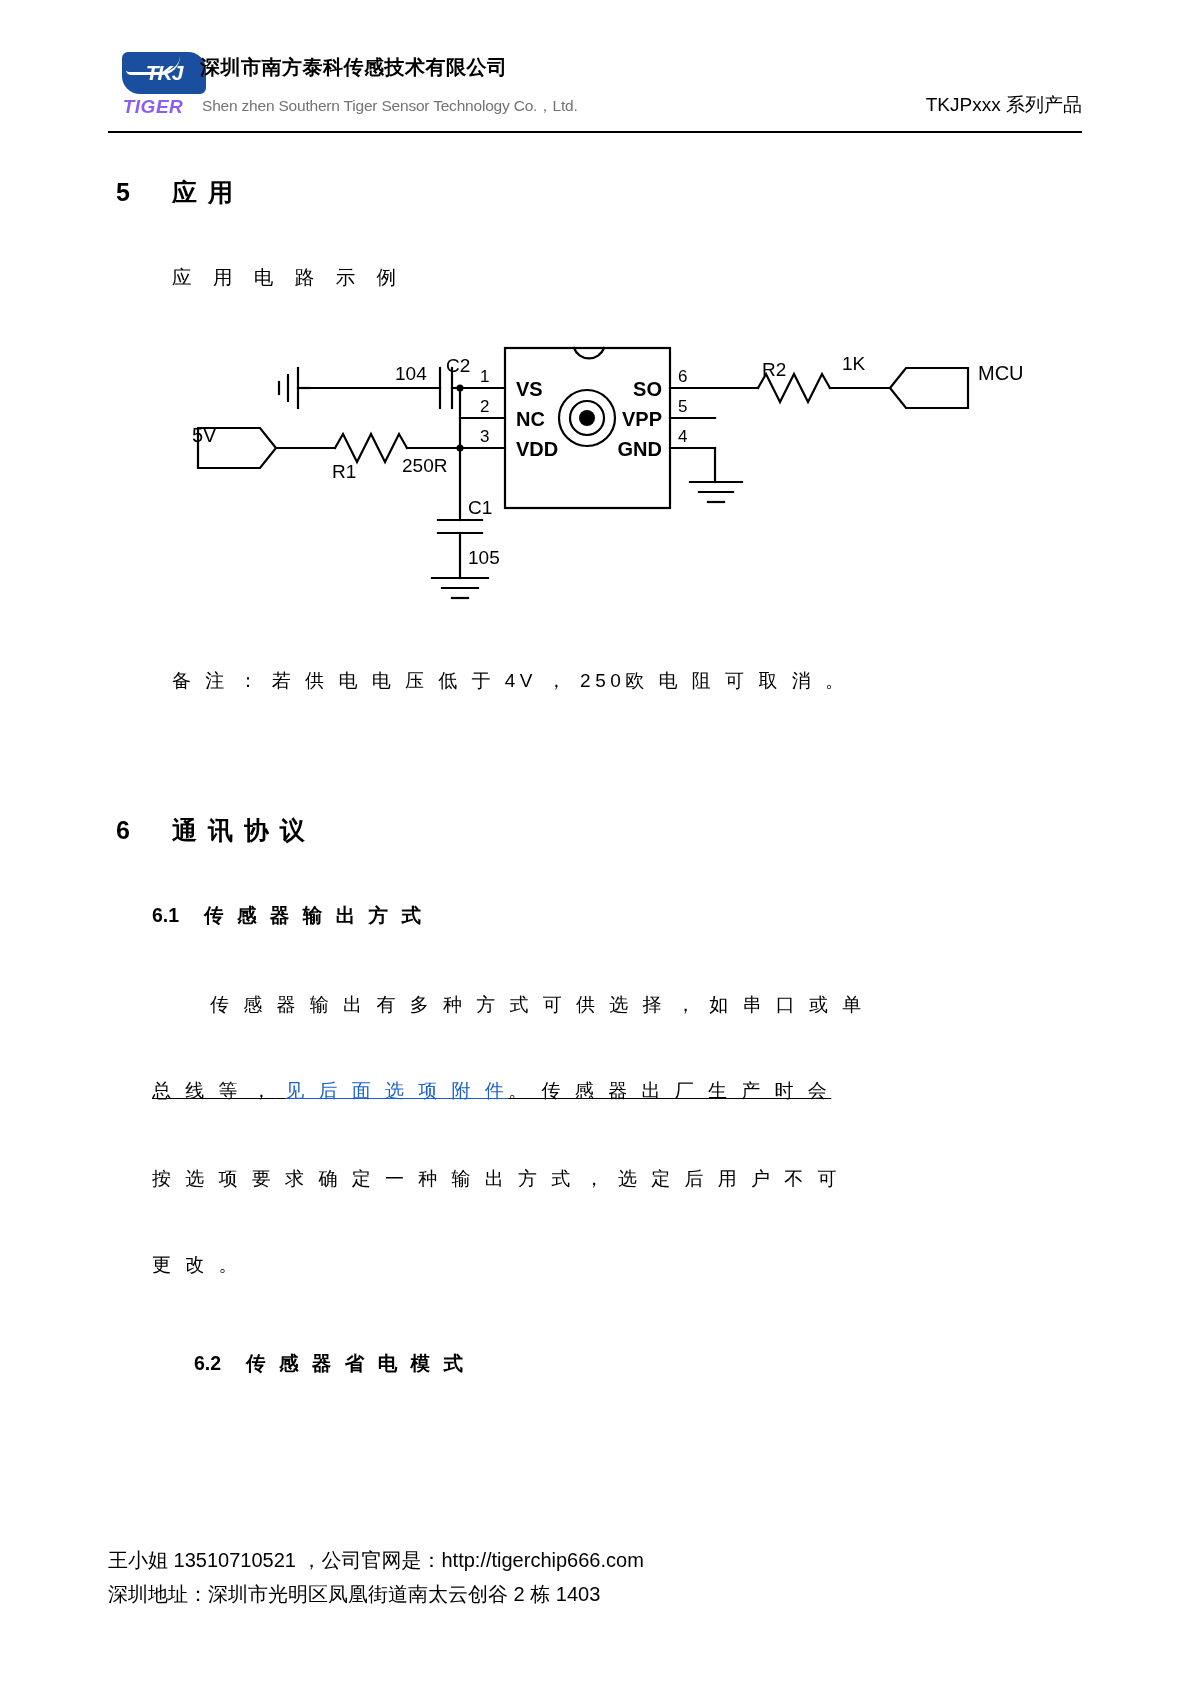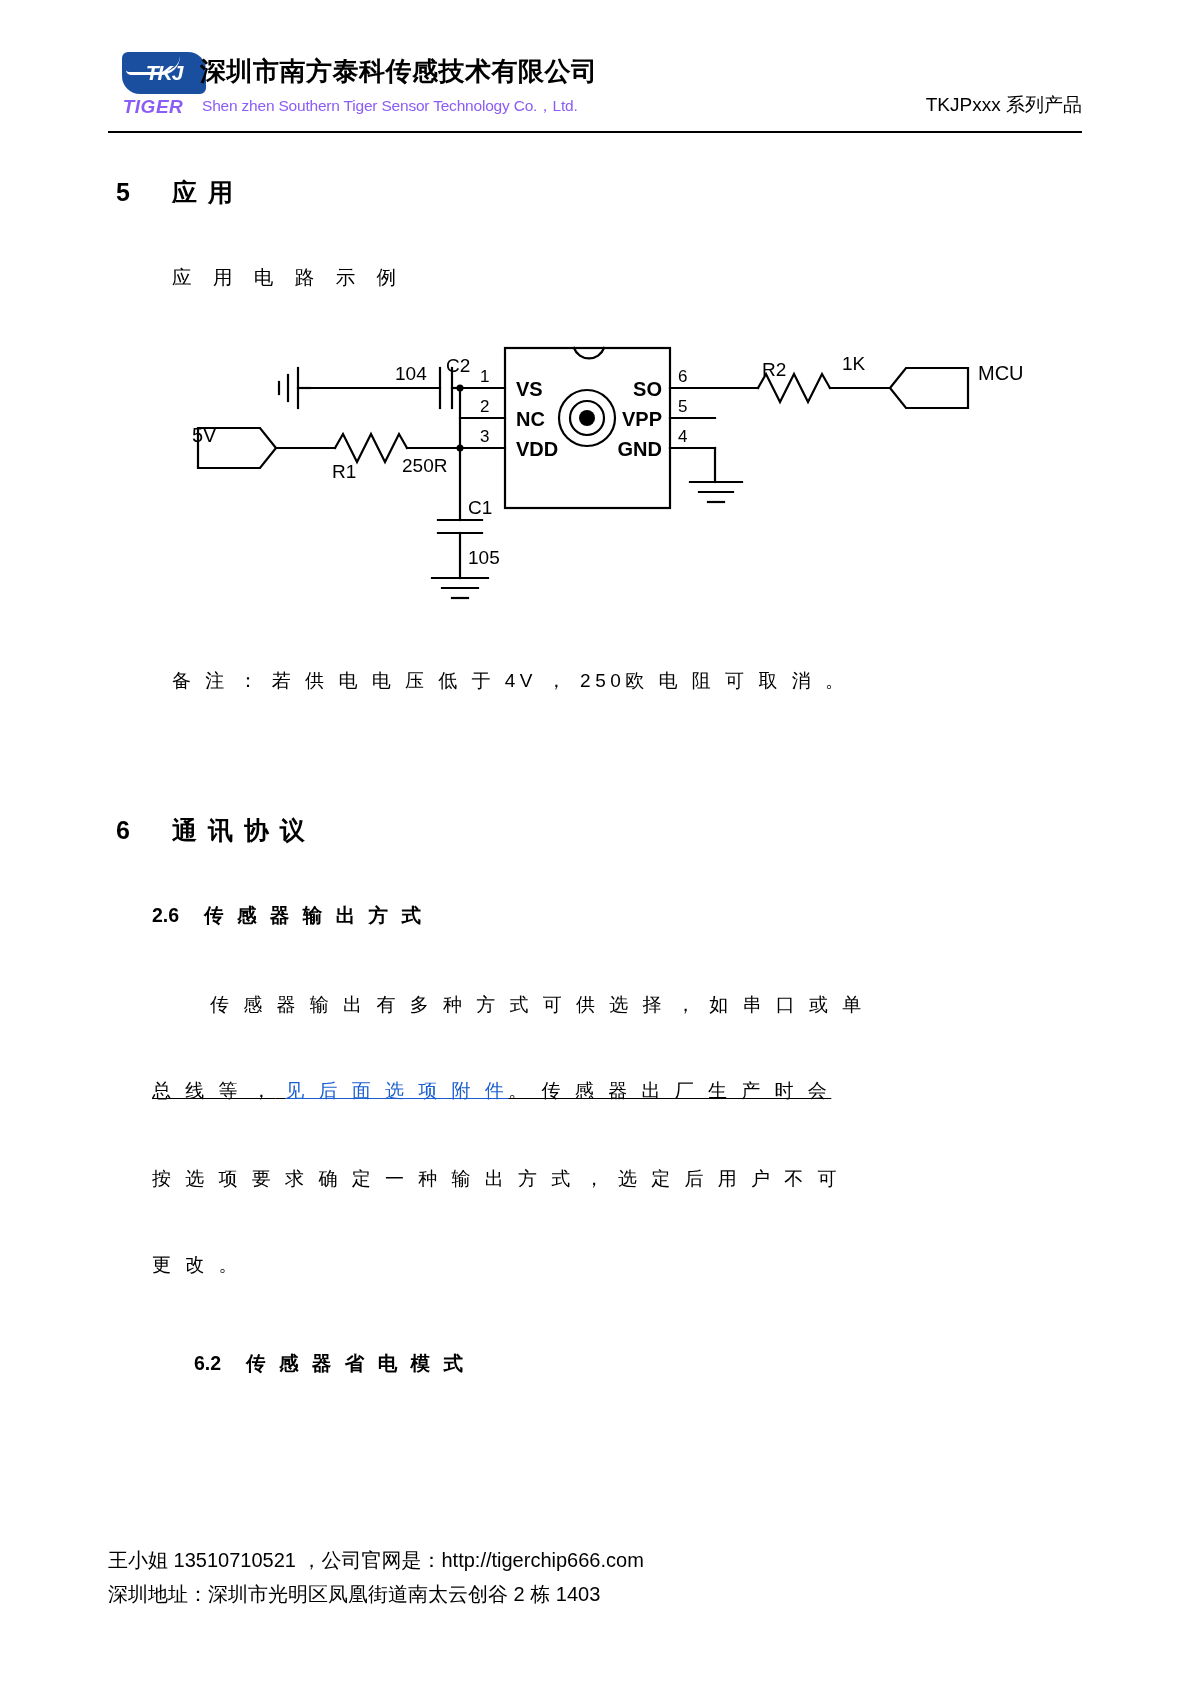"深圳市南方泰科传感技术有限公司" .company-cn { font-size: 26px -> 20px }
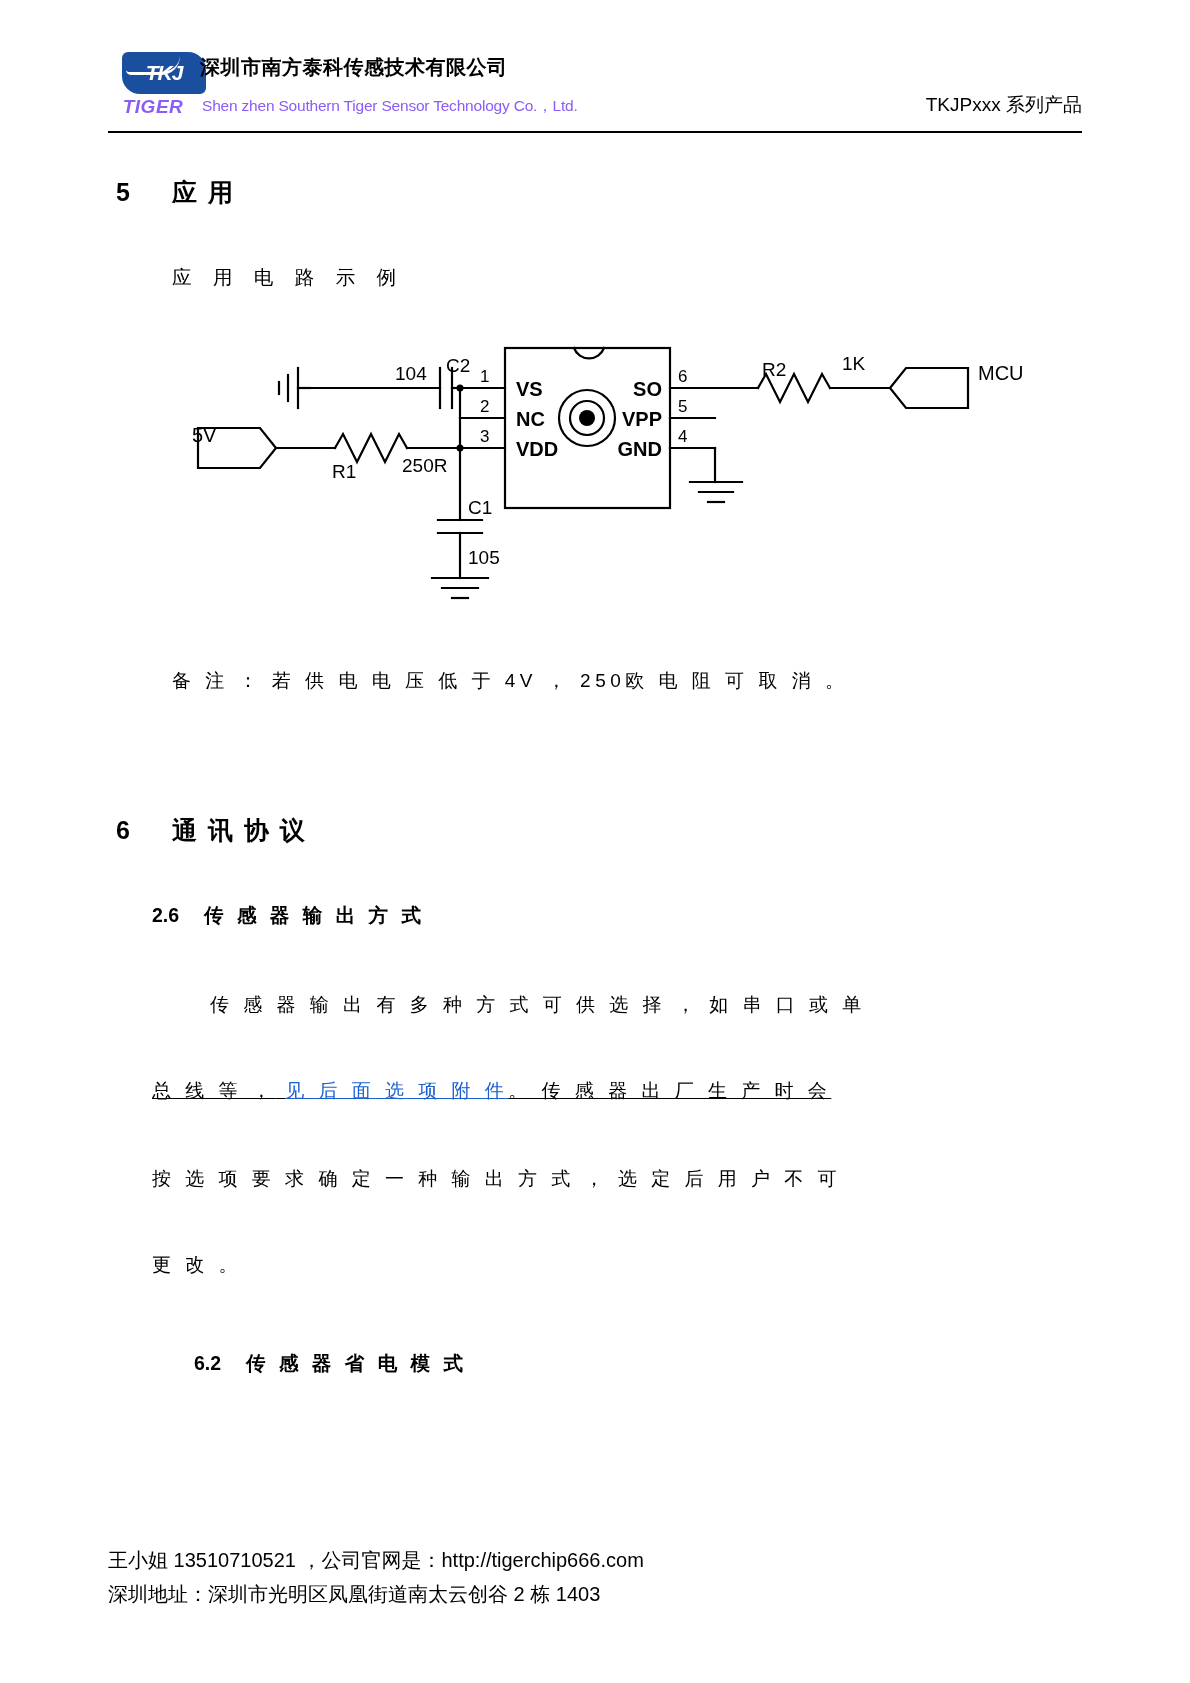"Shen zhen Southern Tiger Sensor" .company-en { color: #8b5cf6 -> #737373 }
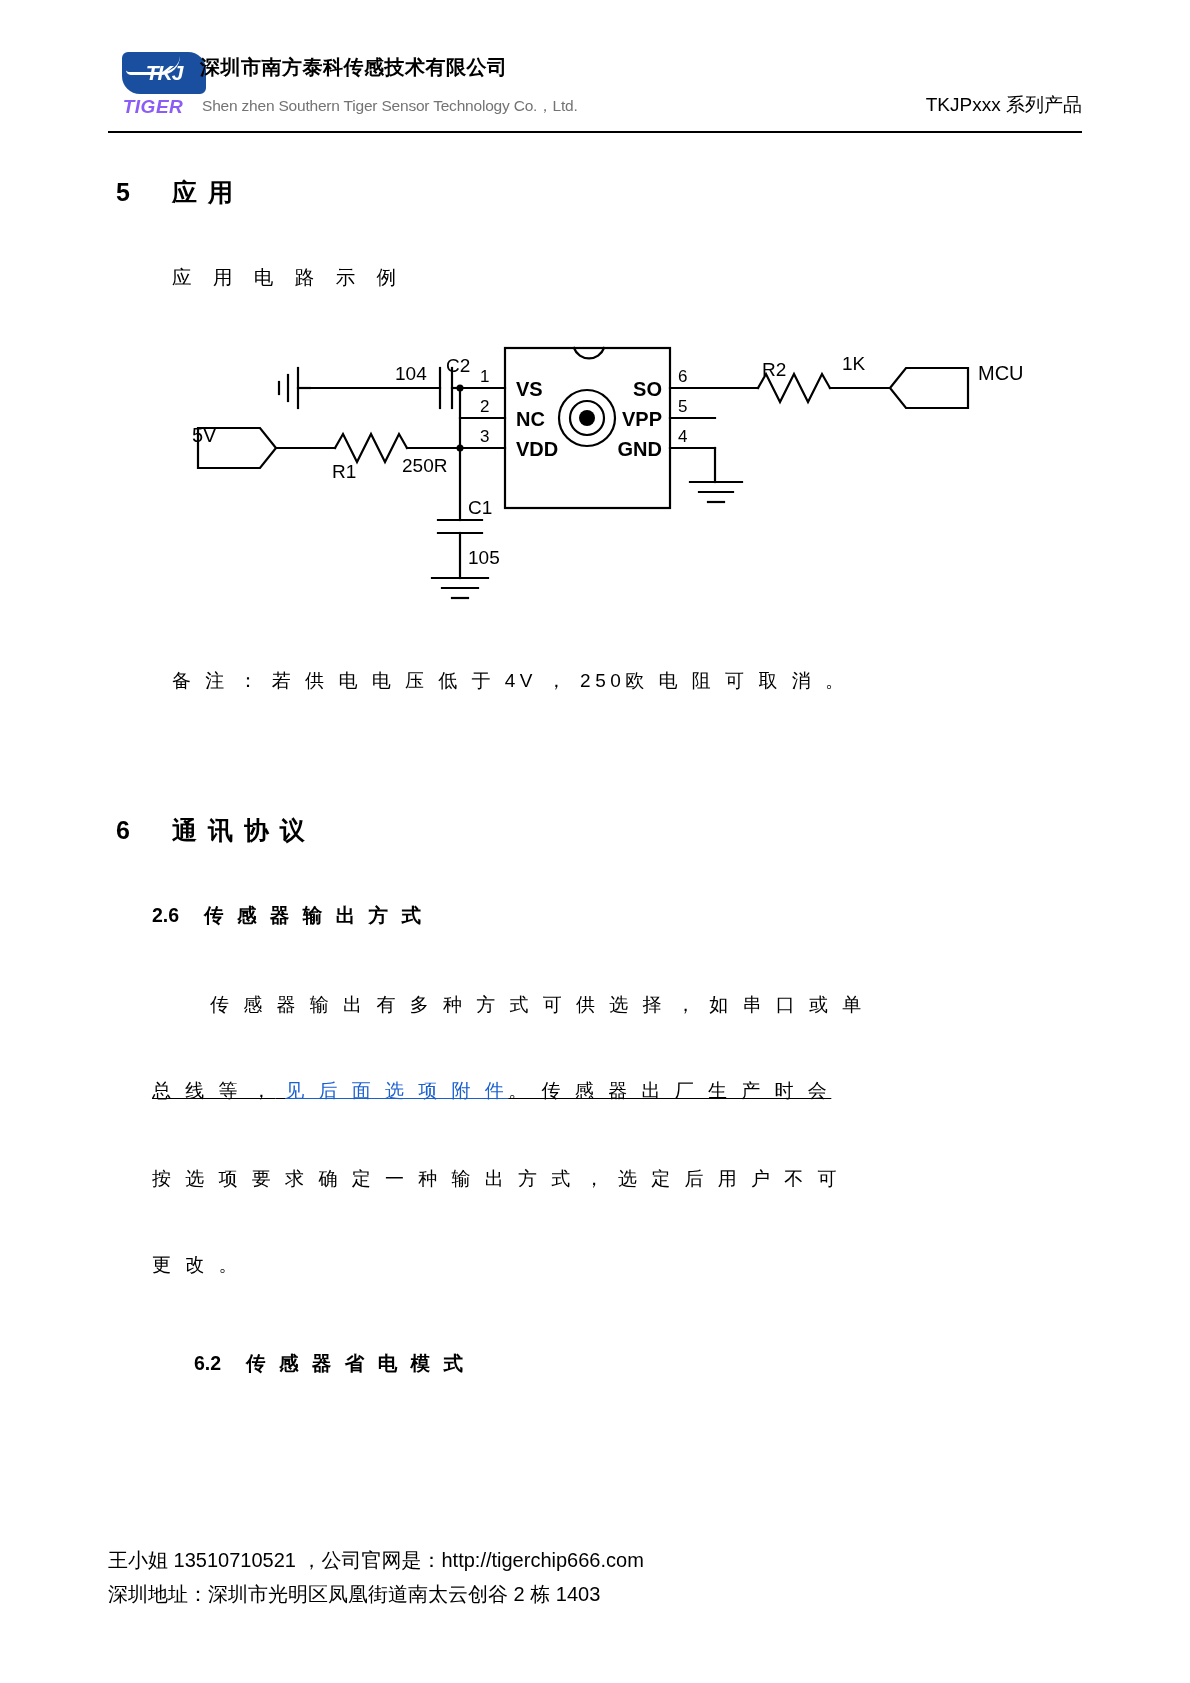"2.6" span.subsec-num { text: 2.6 -> 6.1 }
